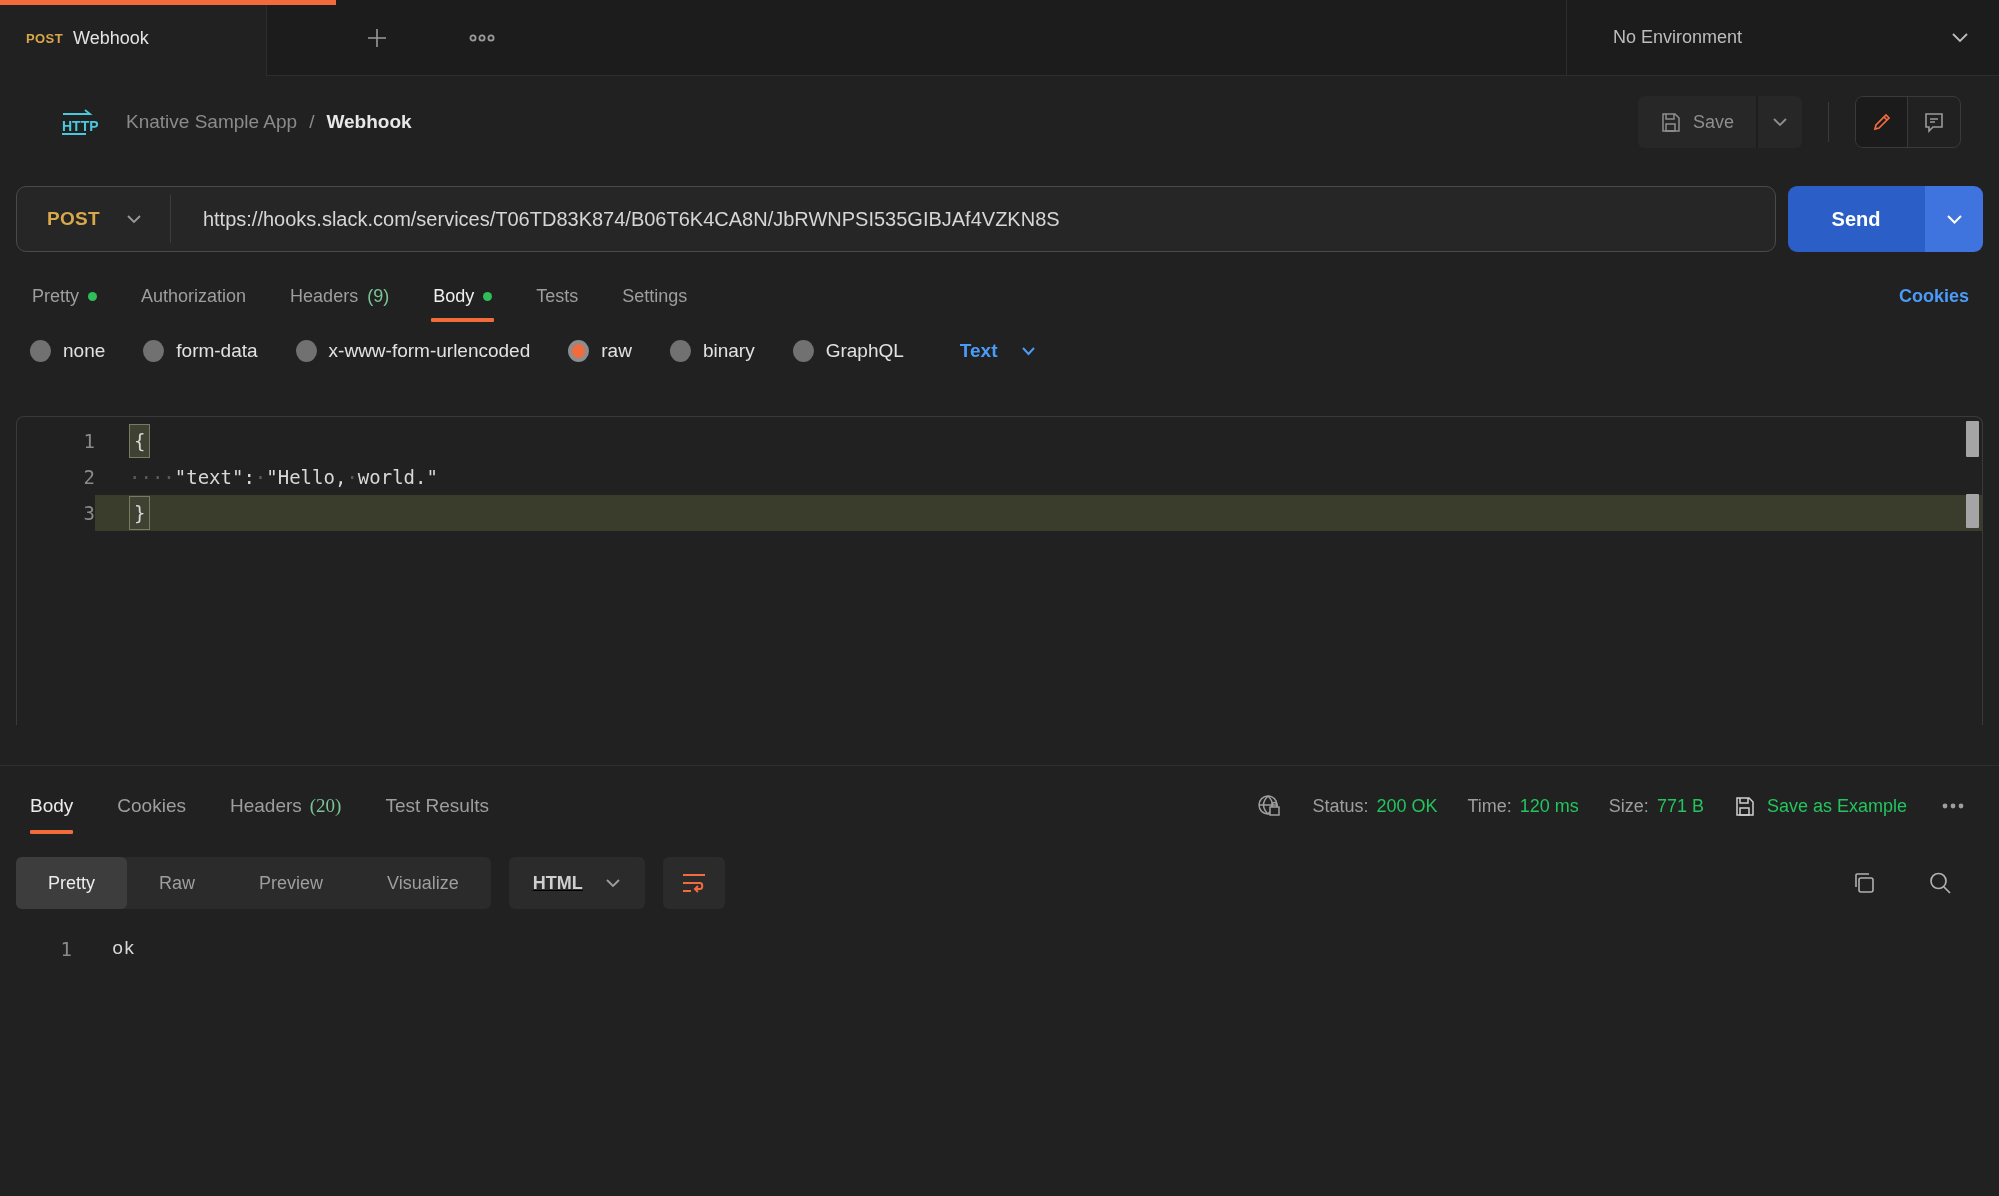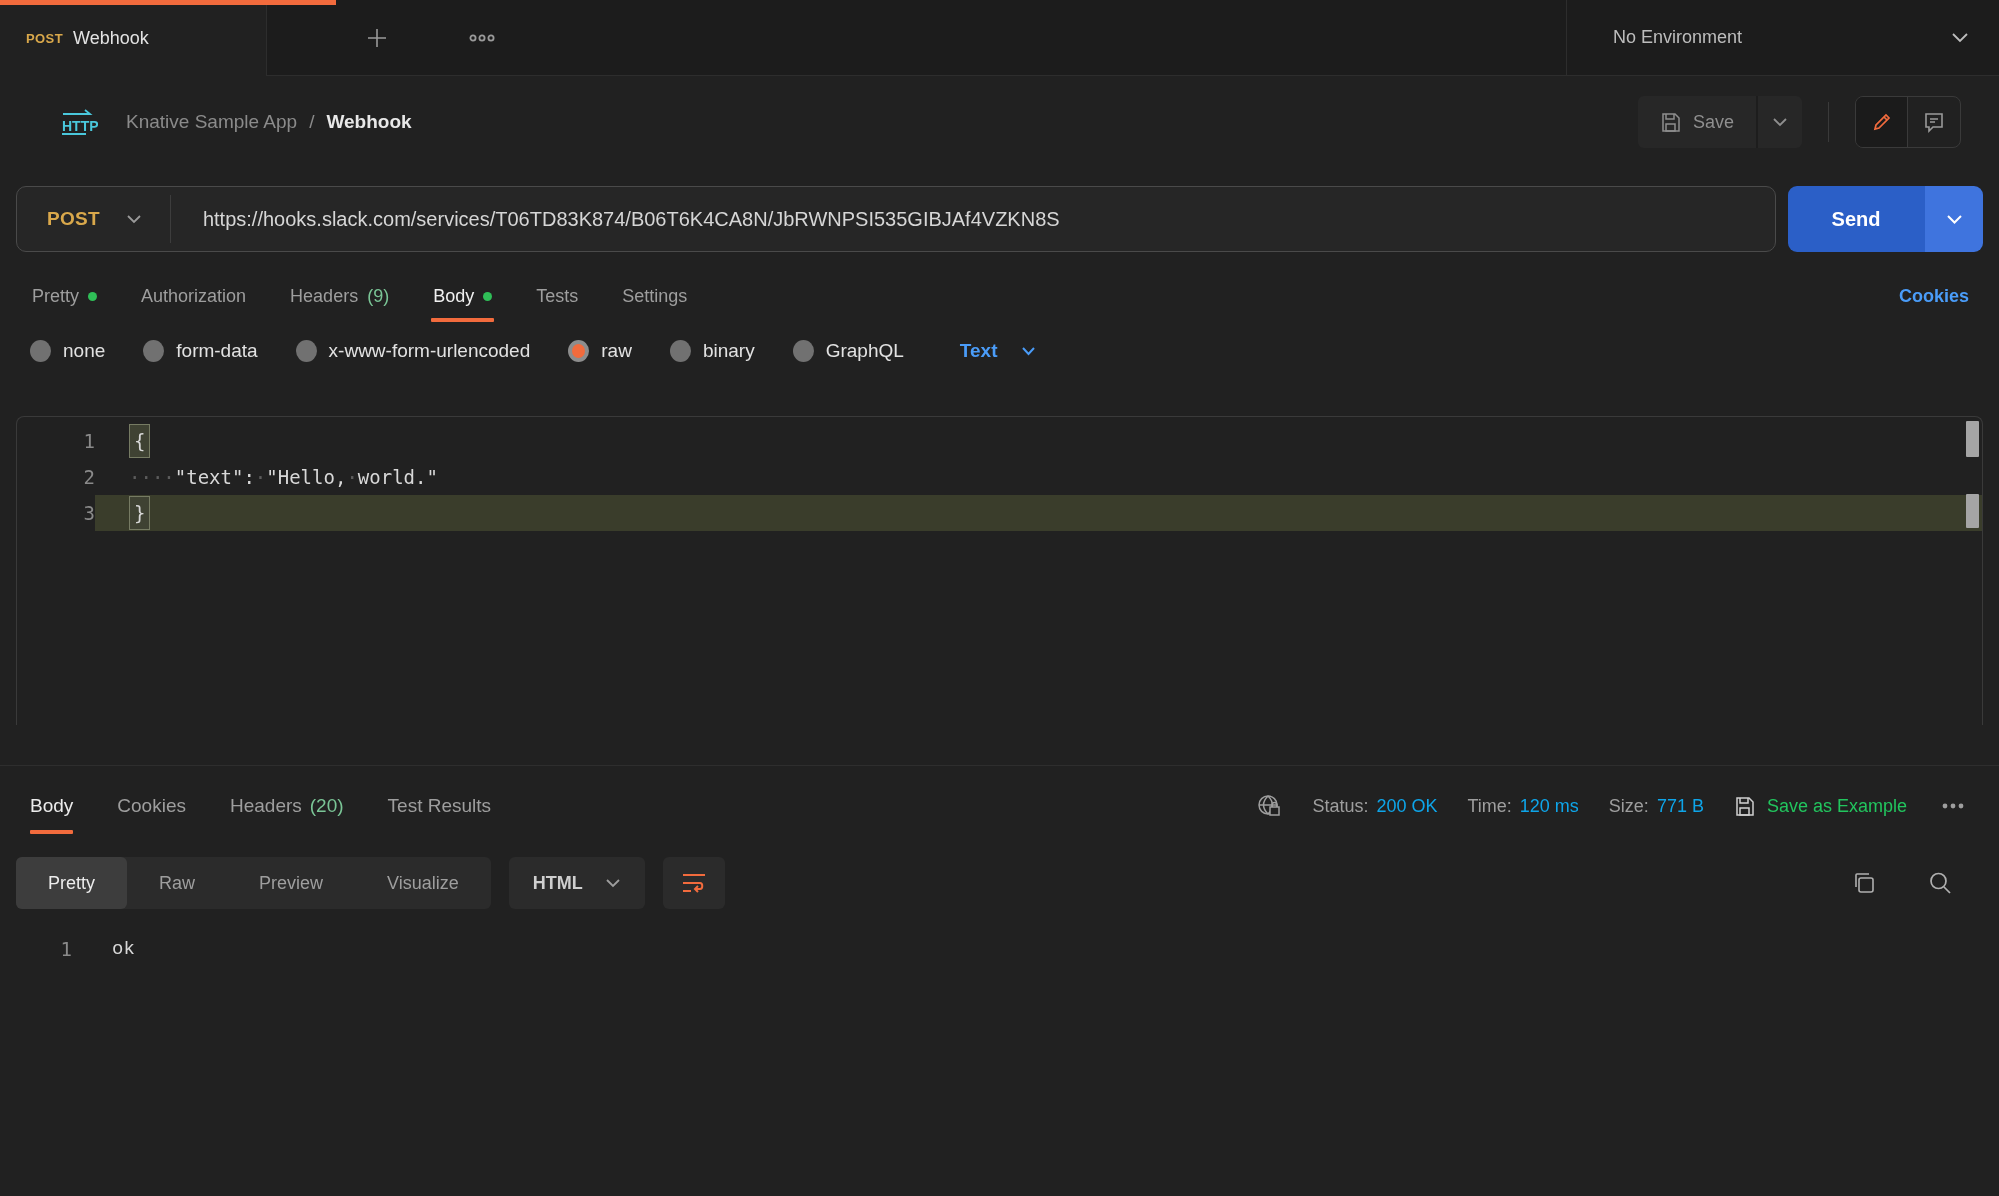"(20)" .resp-tab .count { font-family: none -> Liberation Serif, serif }
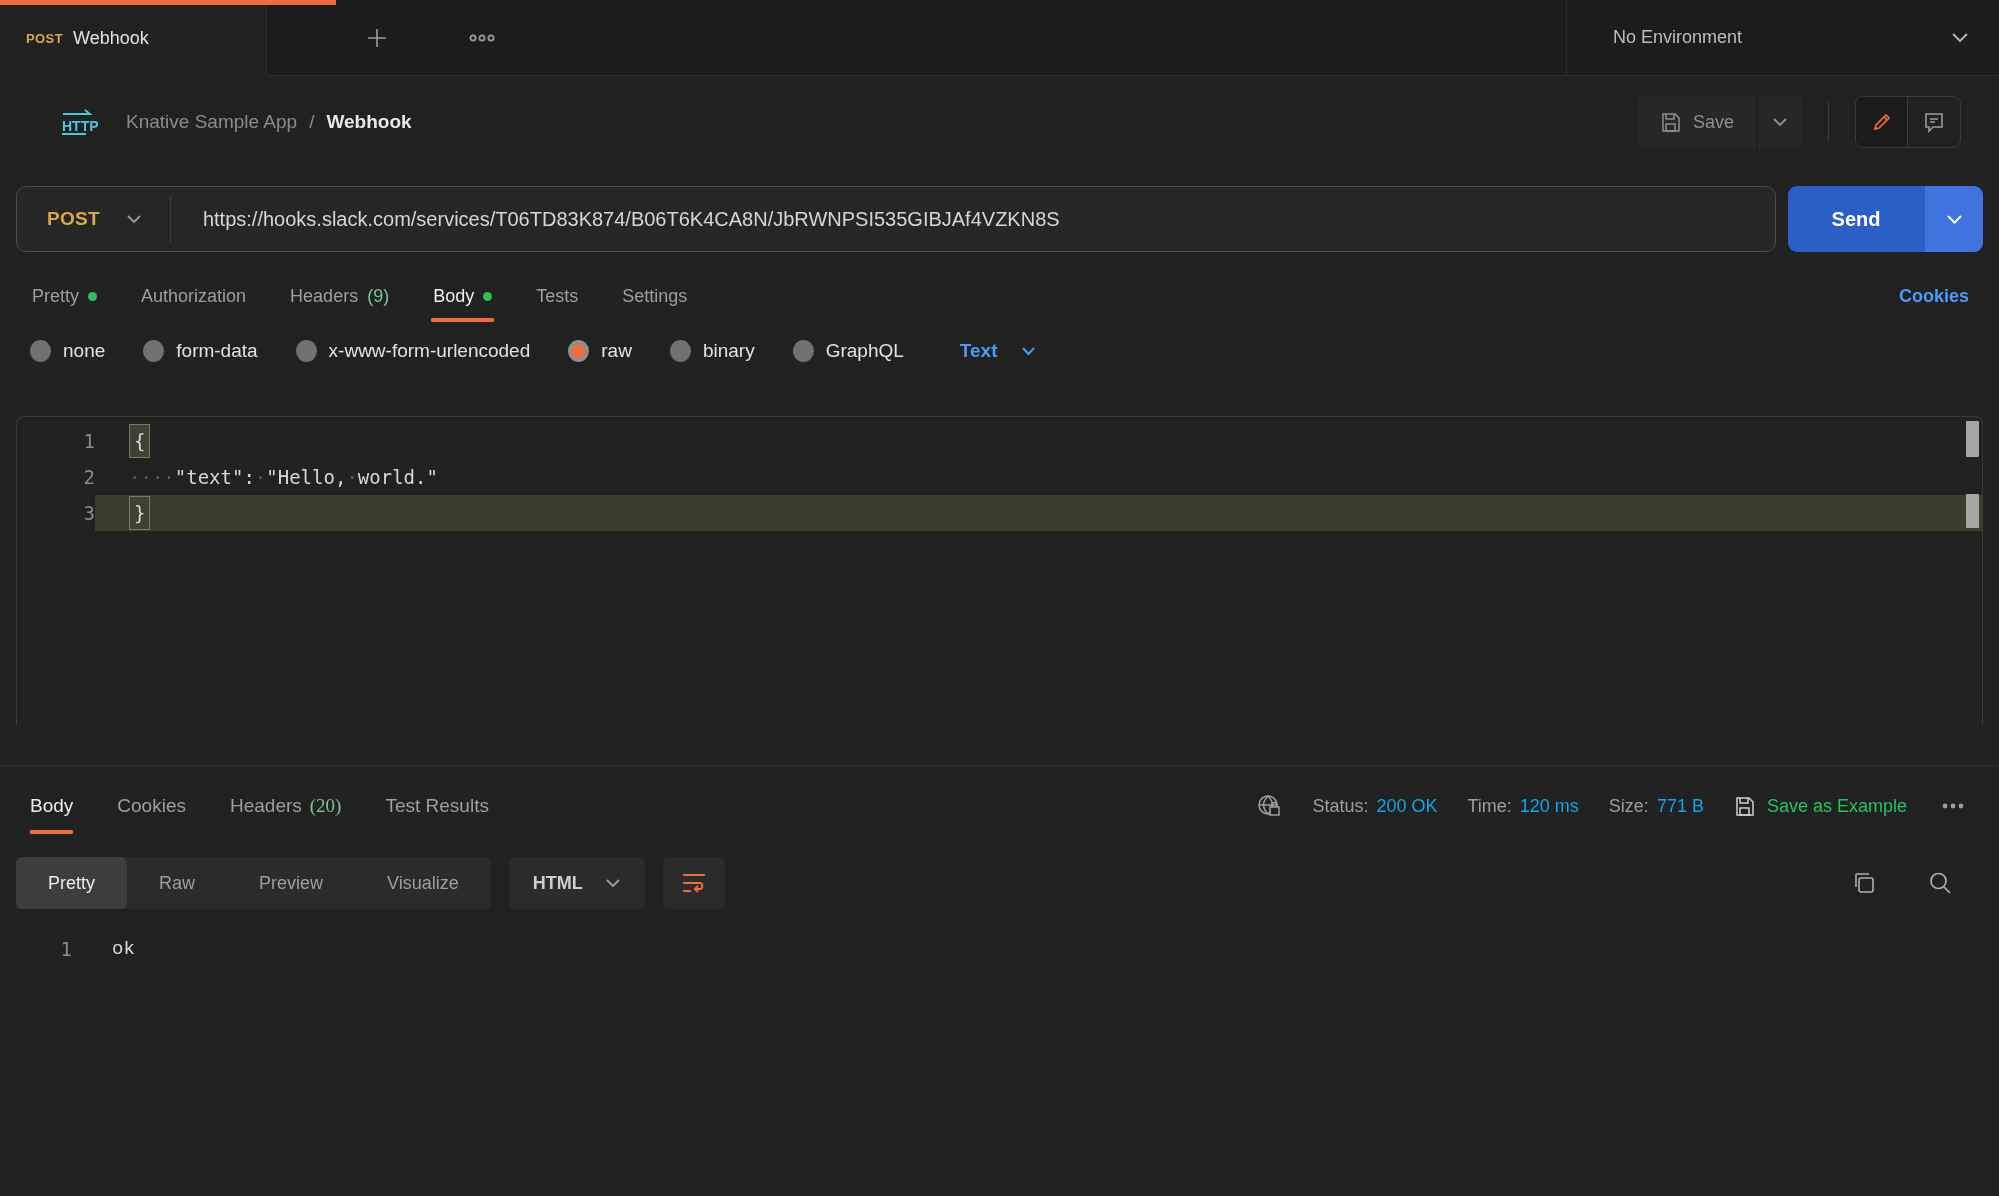"200 OK" .meta-value { color: #0ea5e9 -> #22c55e }
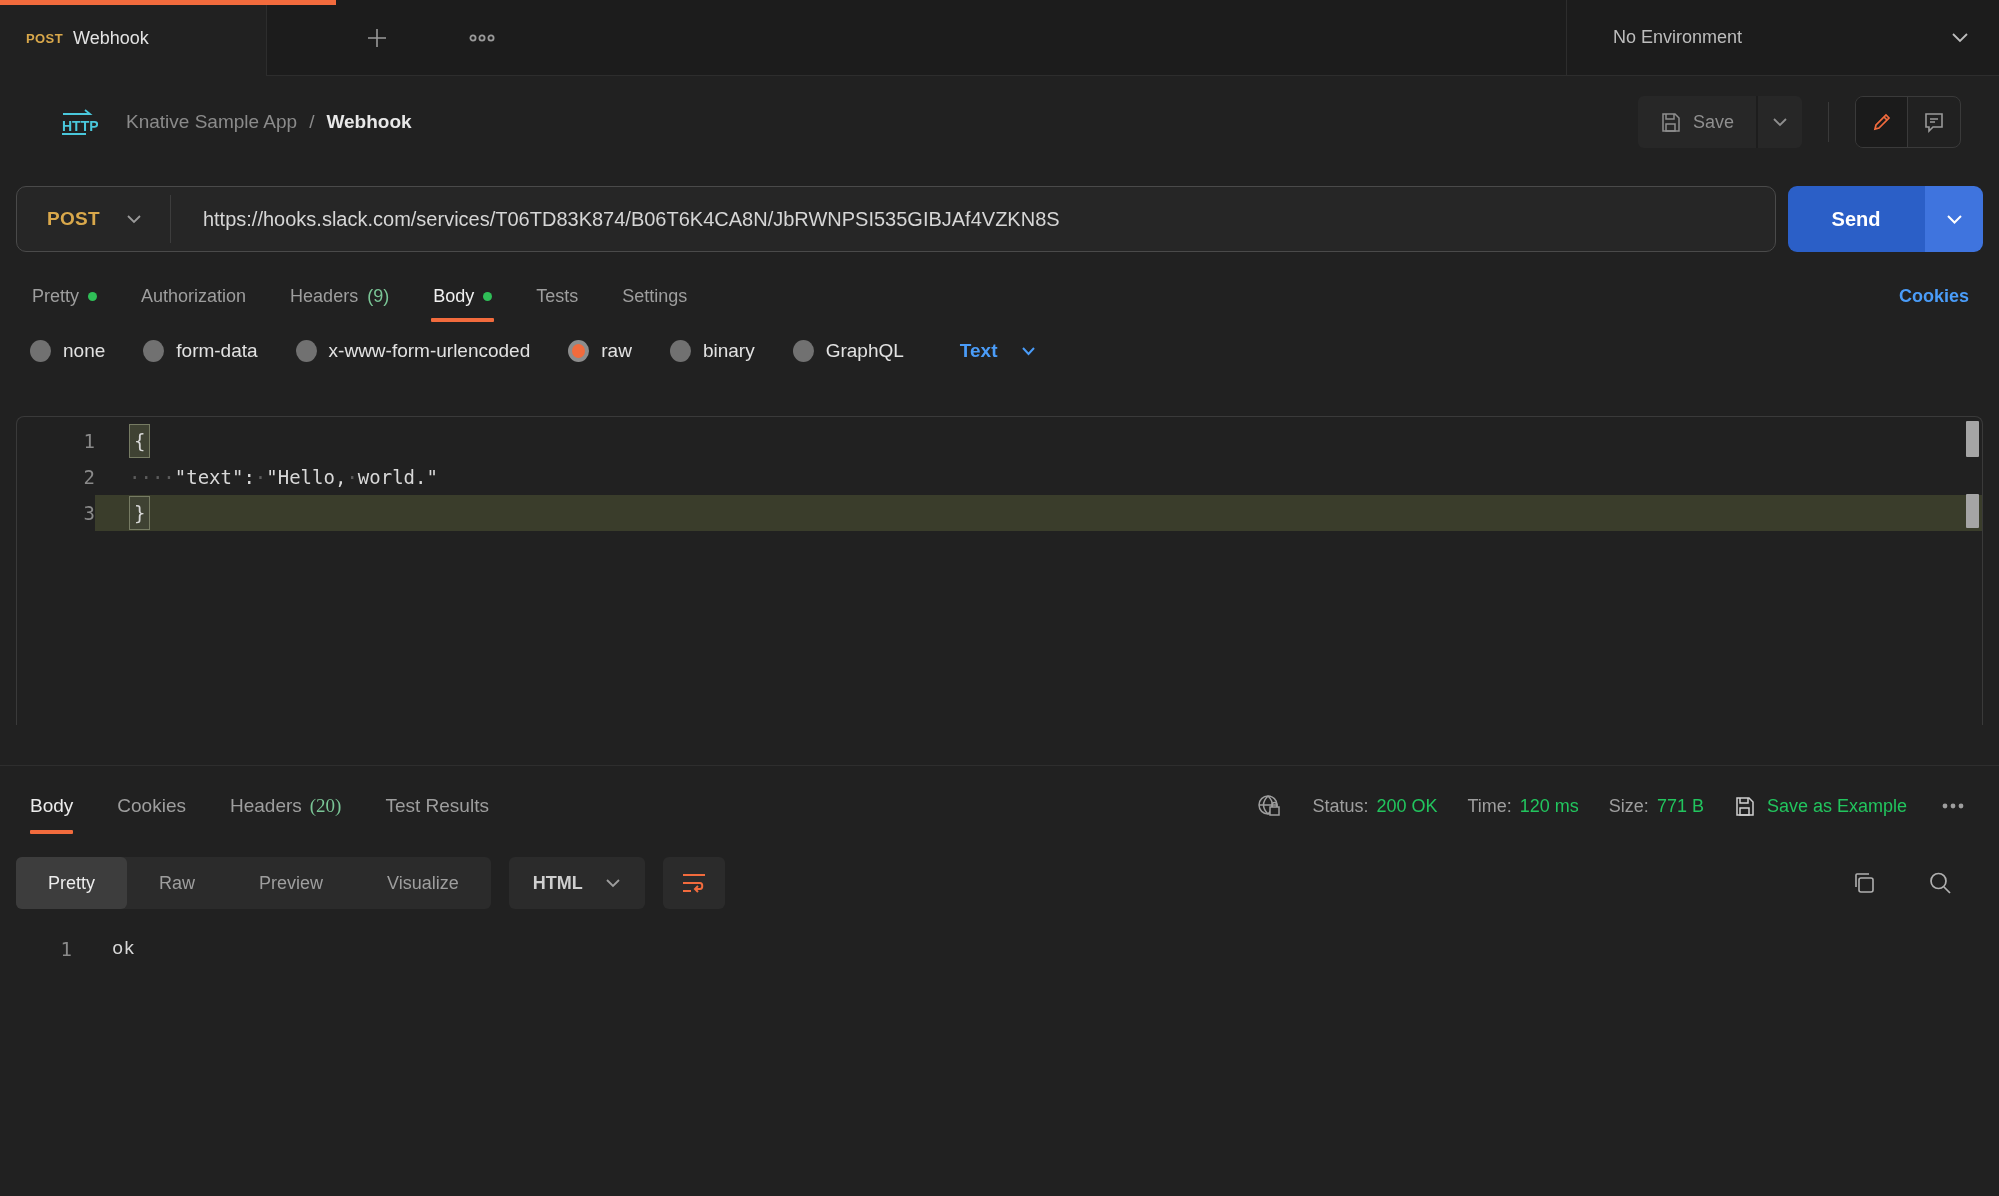"HTML" .fmt-select { text-decoration: none -> underline }
